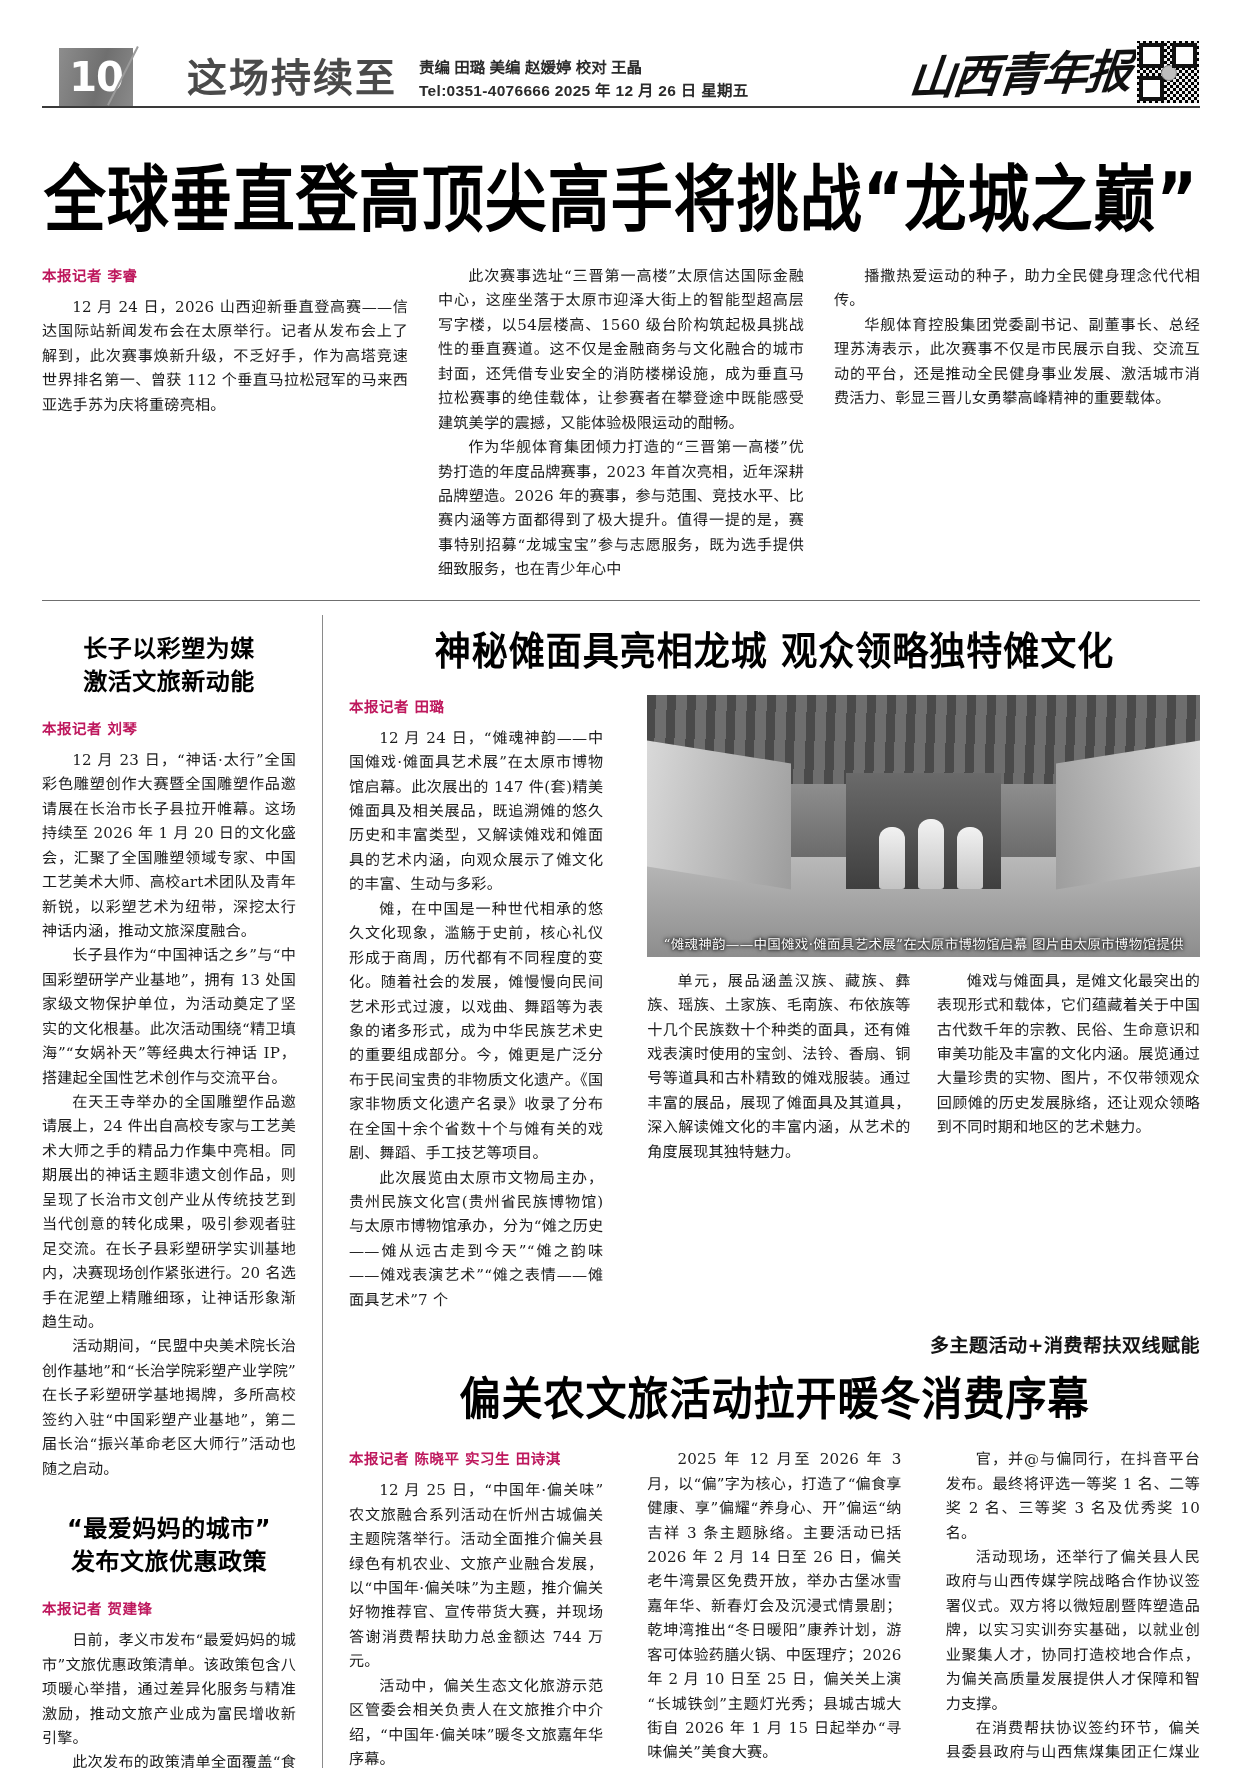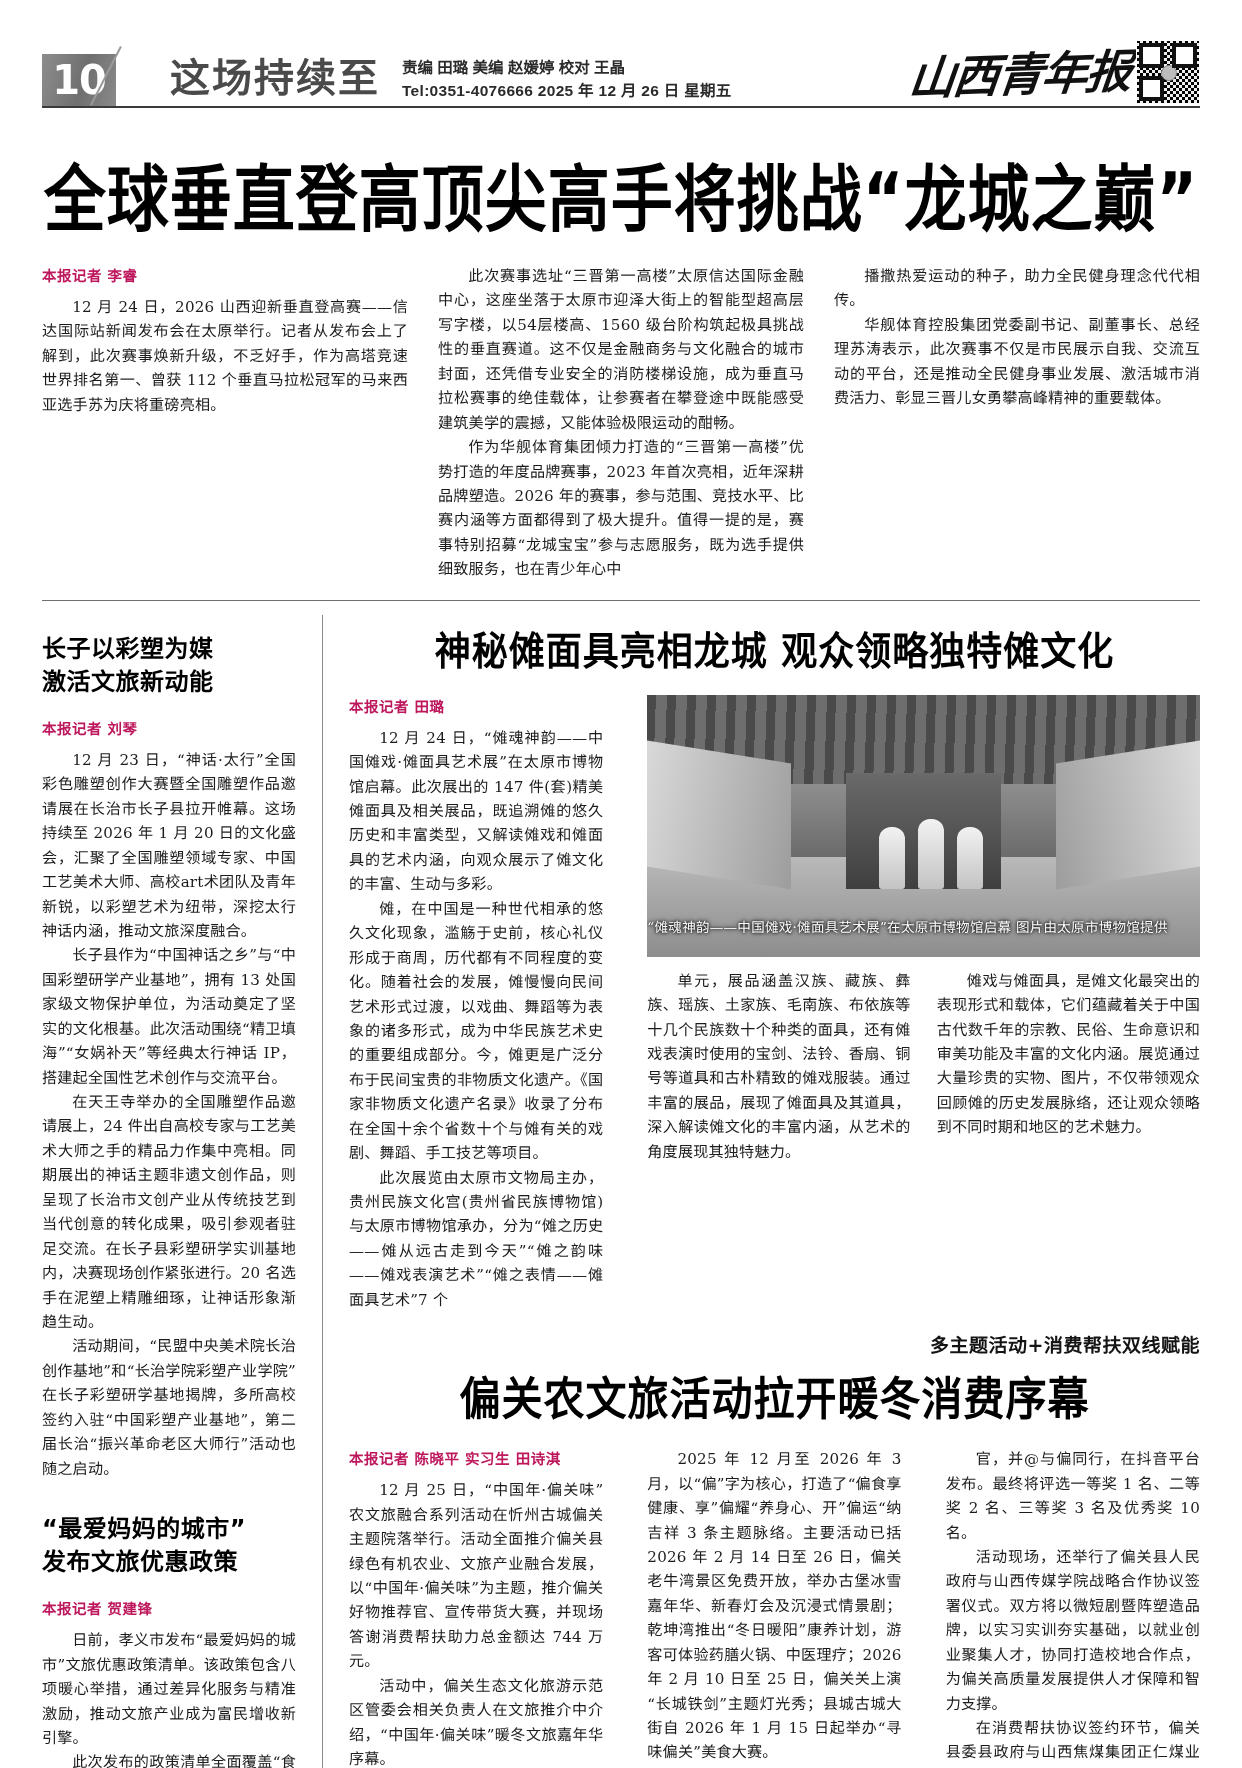"10" .folio-badge { height: 52px -> 58px; margin-left: none -> 17px }
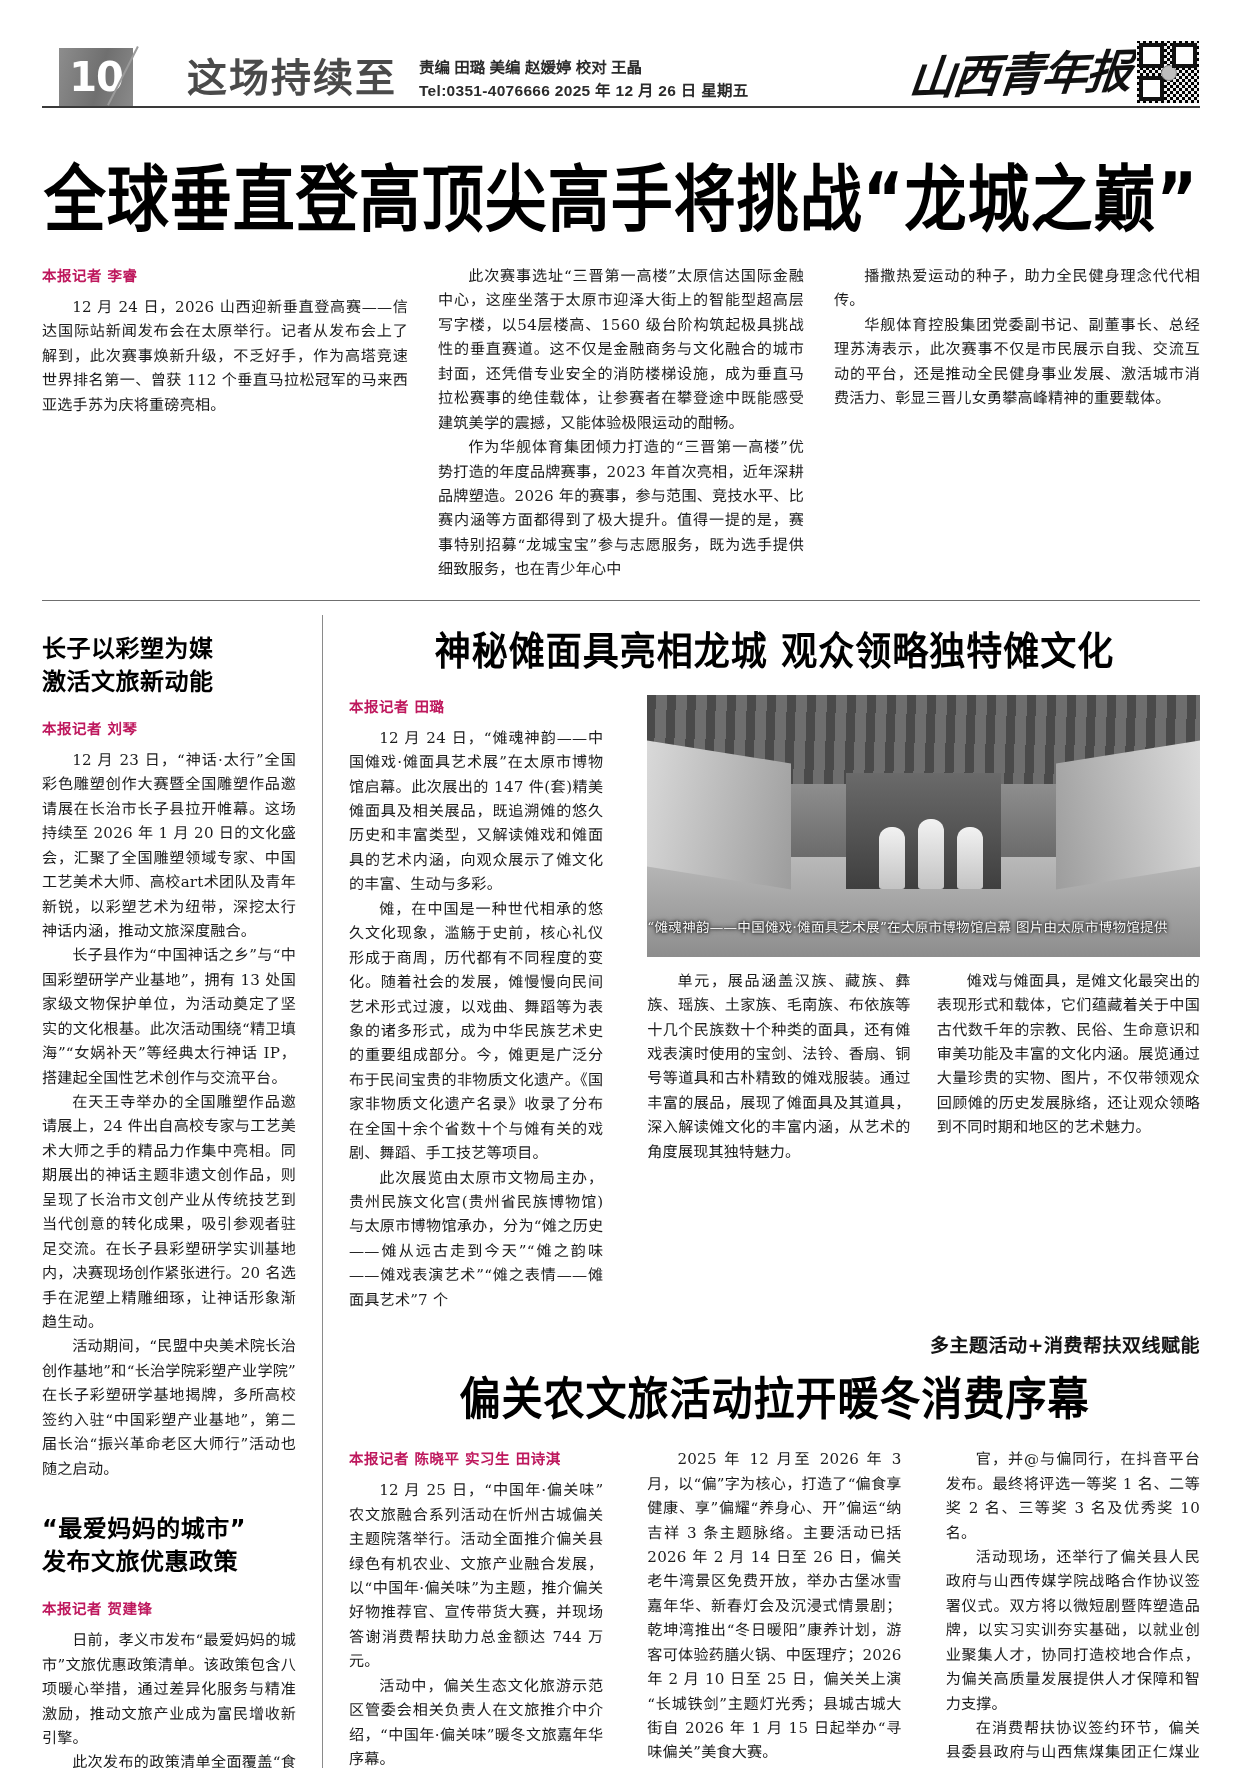"长子以彩塑为媒" .sub-headline { text-align: left -> center }
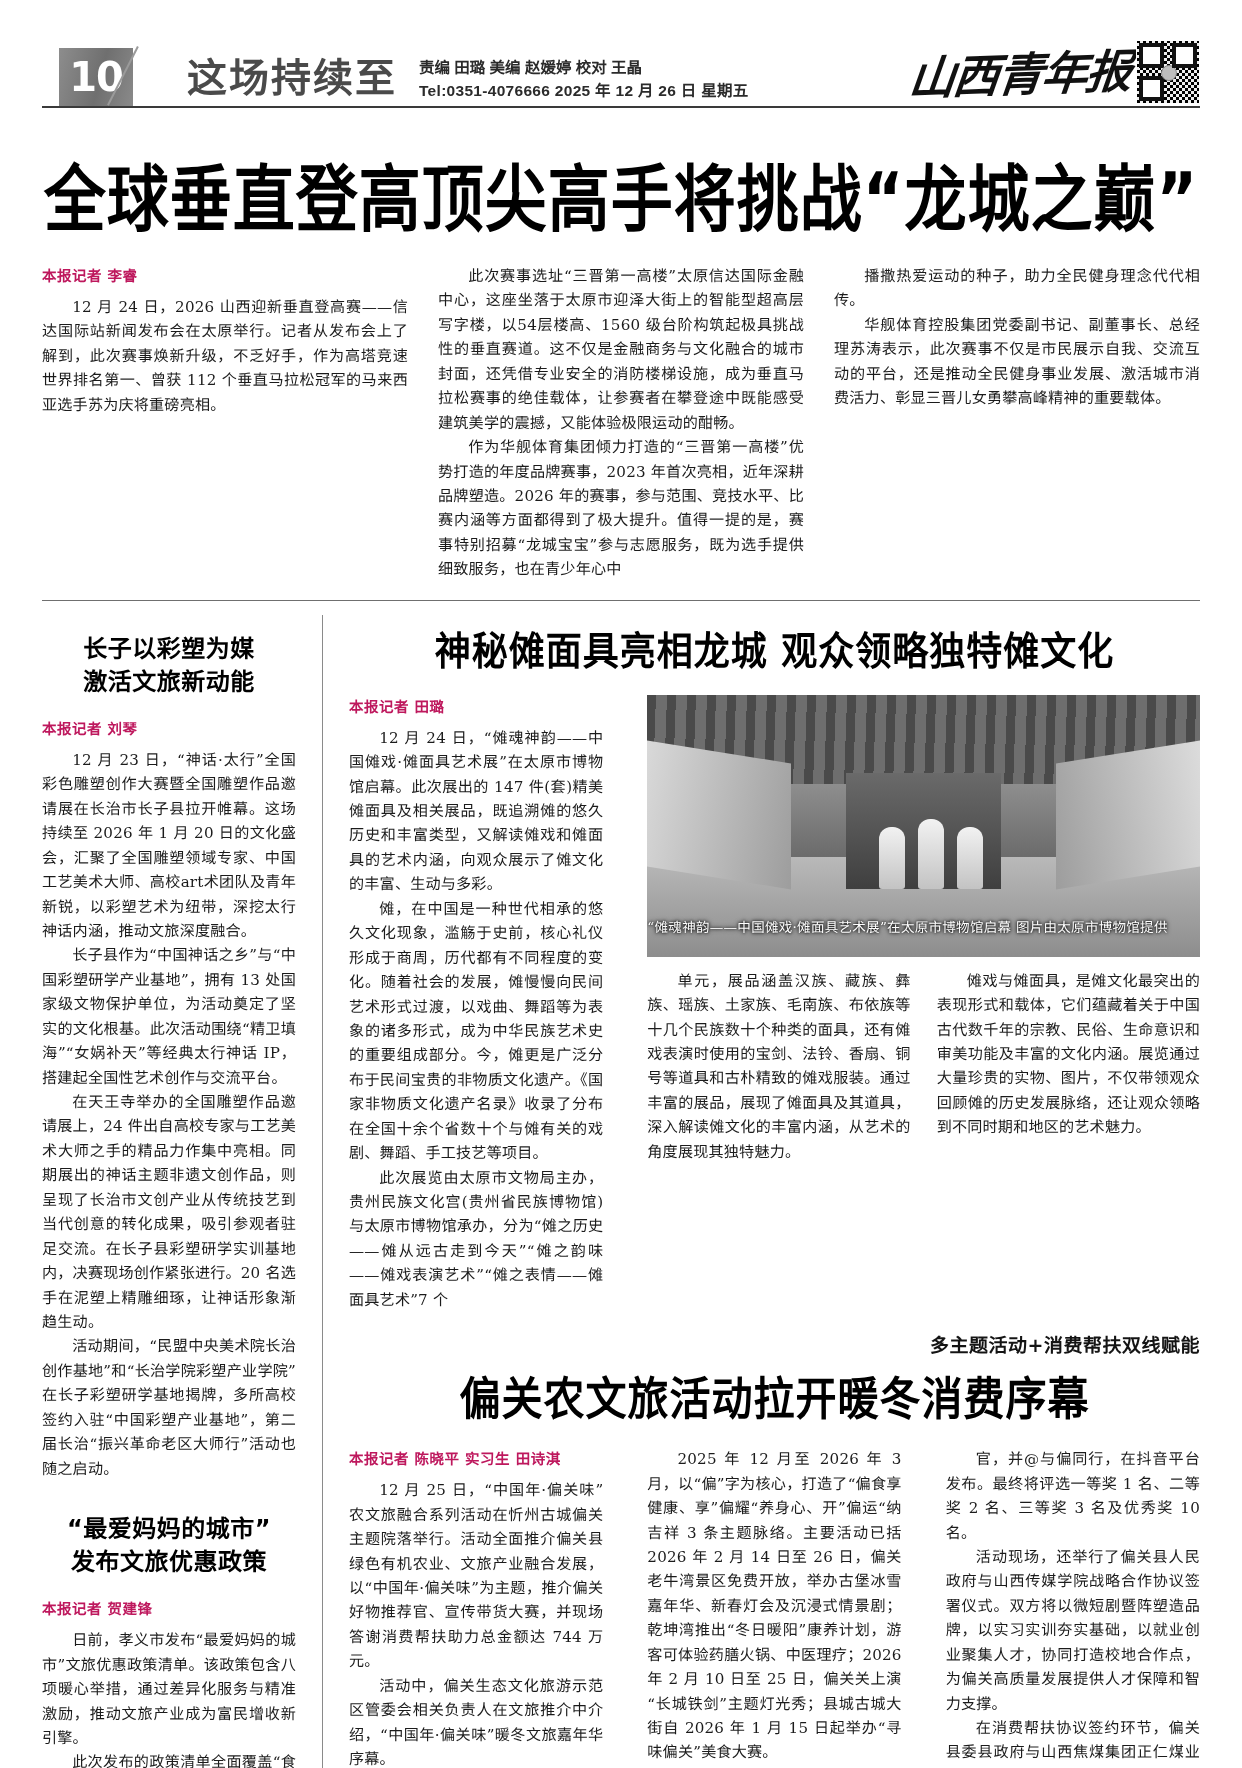"“傩魂神韵——中国傩戏·傩面具艺术展”在太原市博物馆启幕 图片由太原市博物馆提供" .caption { bottom: 21px -> 4px; text-align: none -> center }
